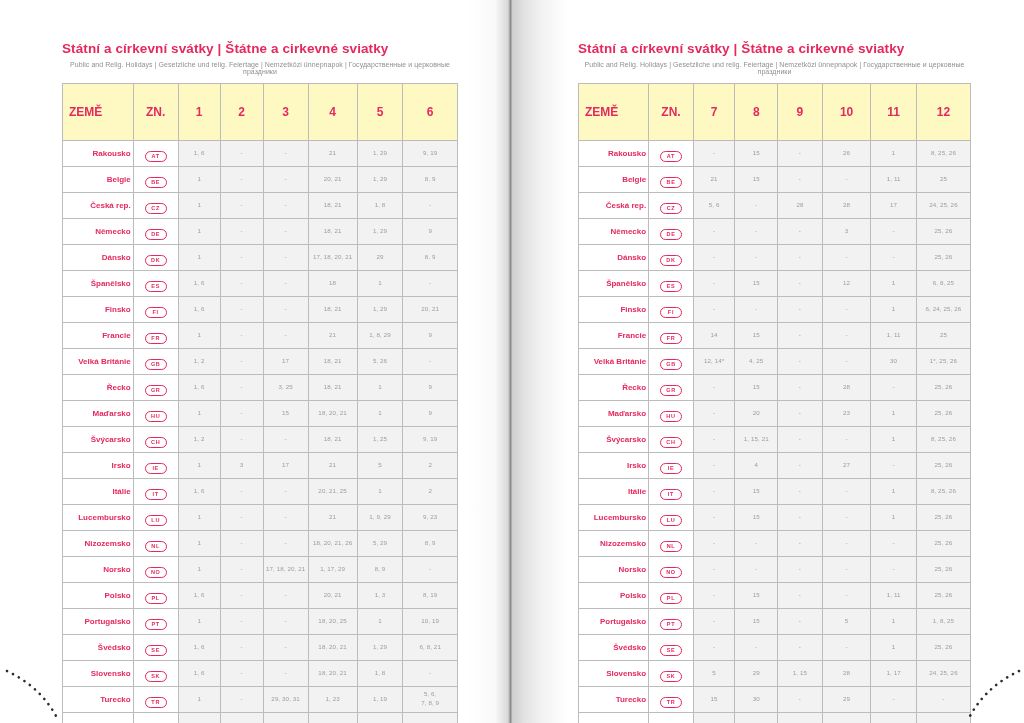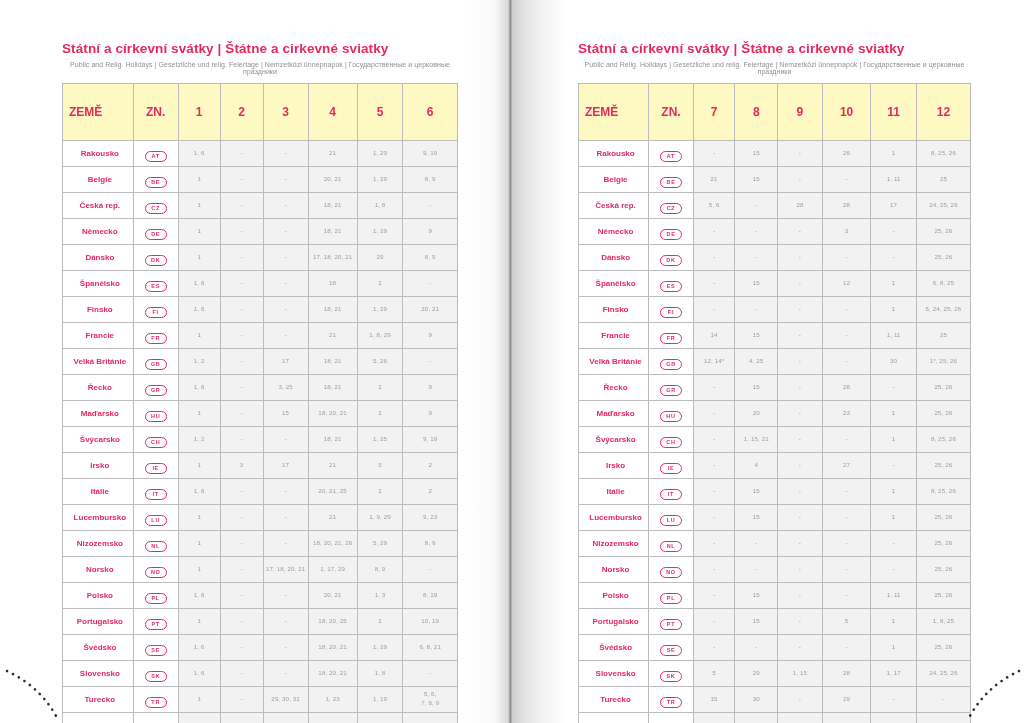"Rakousko" td.country { text-align: center -> right }
